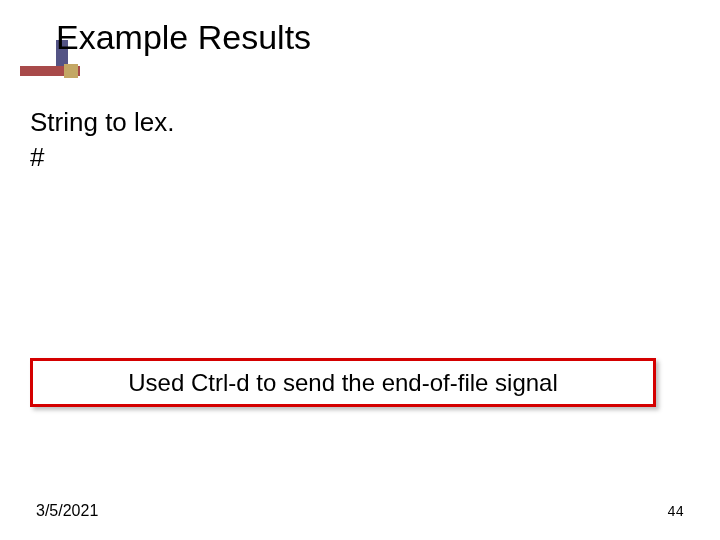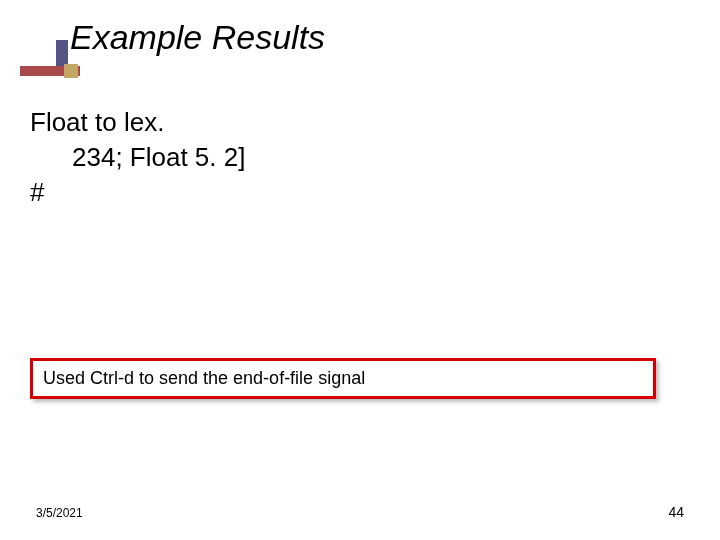"Example Results" .title-wrap { font-style: italic -> none; left: 70px -> 56px }
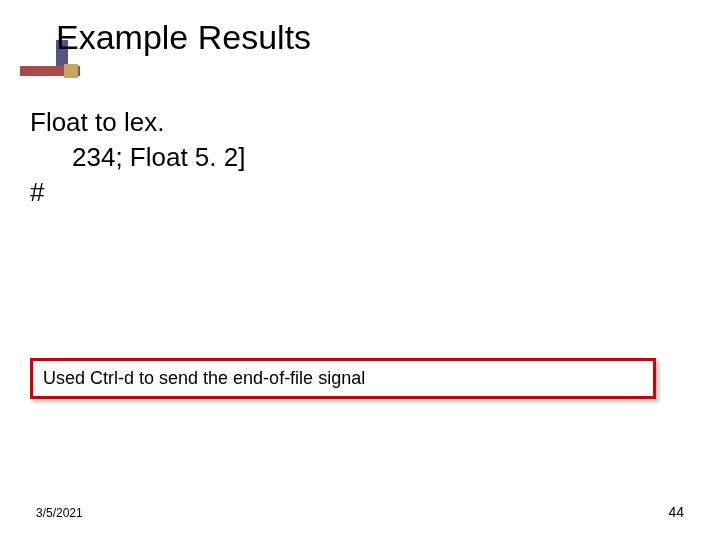"Float to lex." p { text: Float -> String }
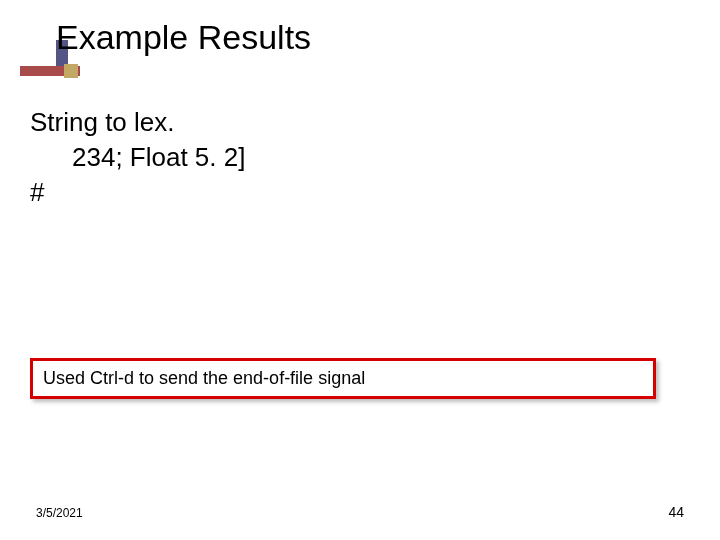"234; Float 5. 2]" p.indent { html: <p>234; Float 5. 2]</p> -> none }
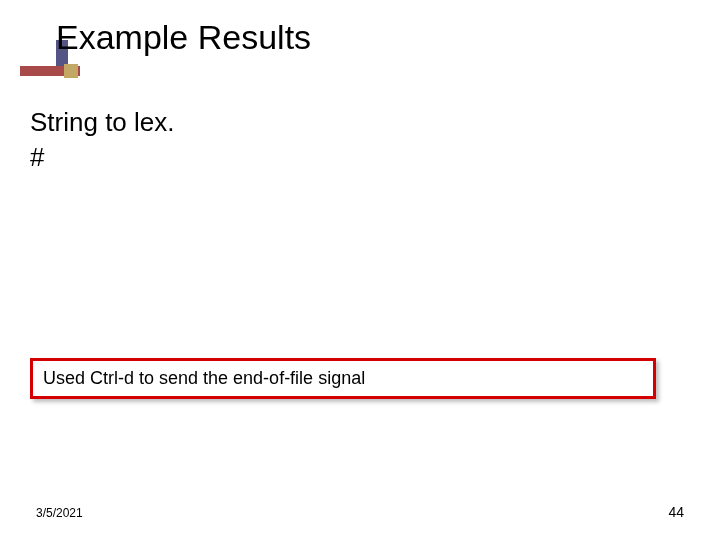"Used Ctrl-d to send the" .callout { font-size: 18px -> 24px; text-align: none -> center }
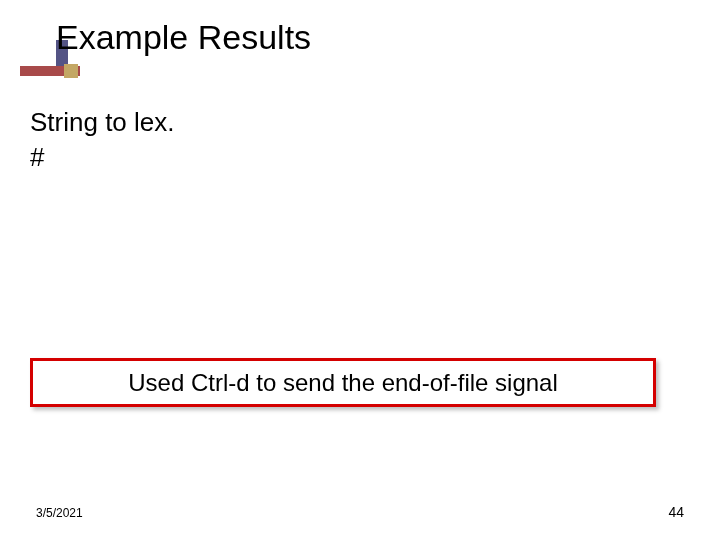"3/5/2021" .footer-date { font-size: 12px -> 16px }
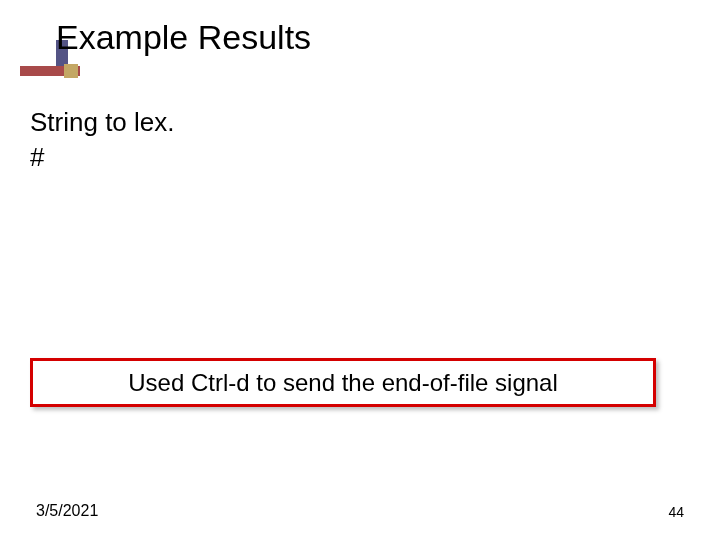"44" .footer-page { font-family: Liberation Sans, sans-serif -> Liberation Mono, monospace }
